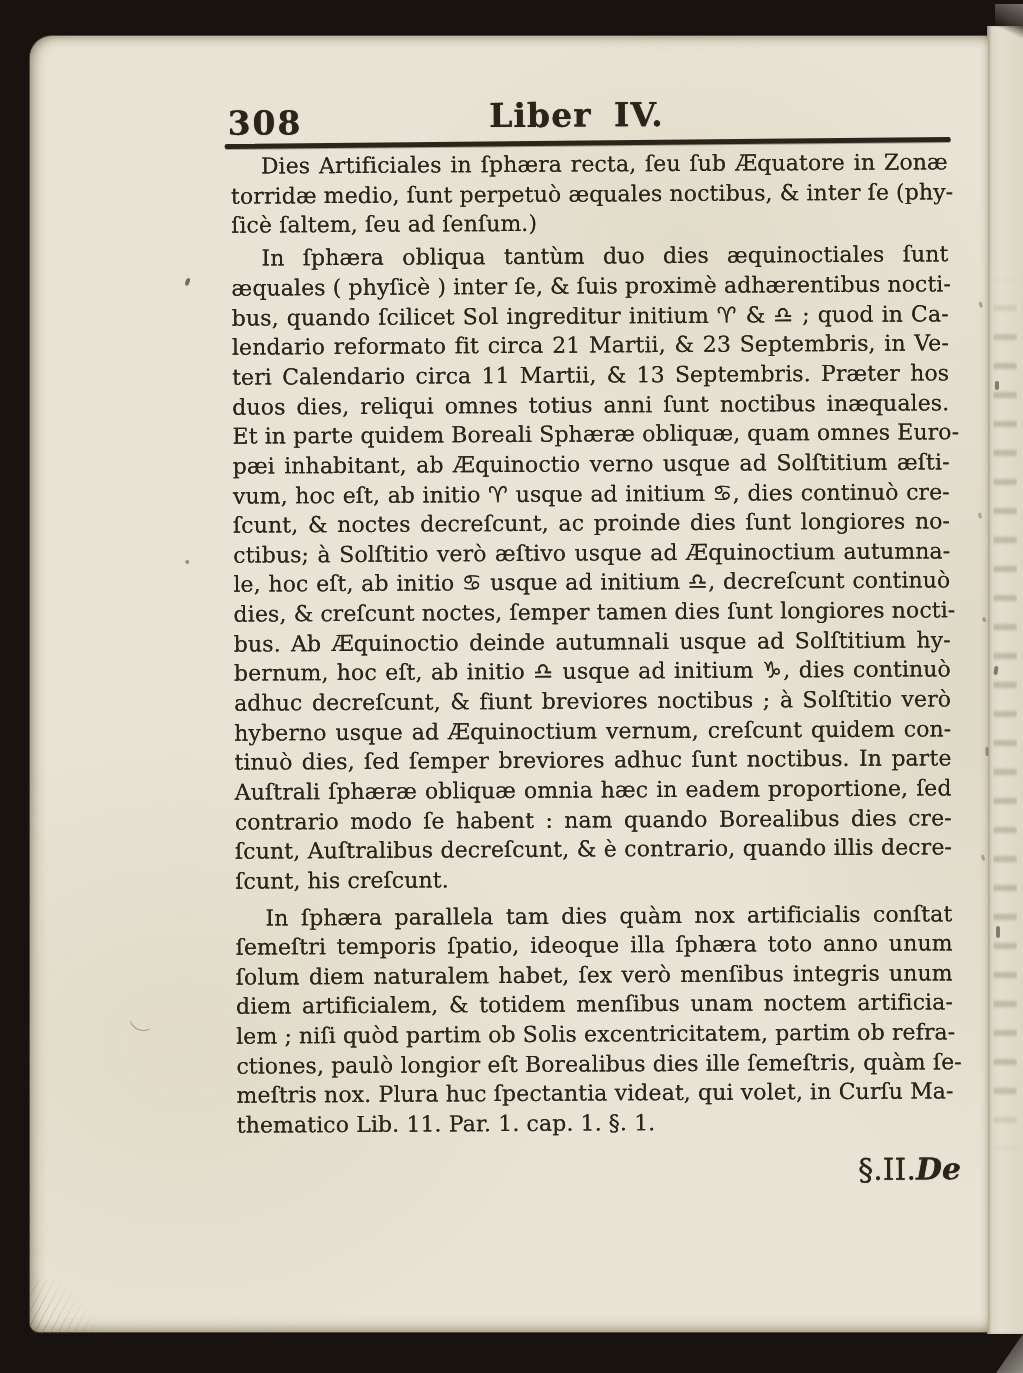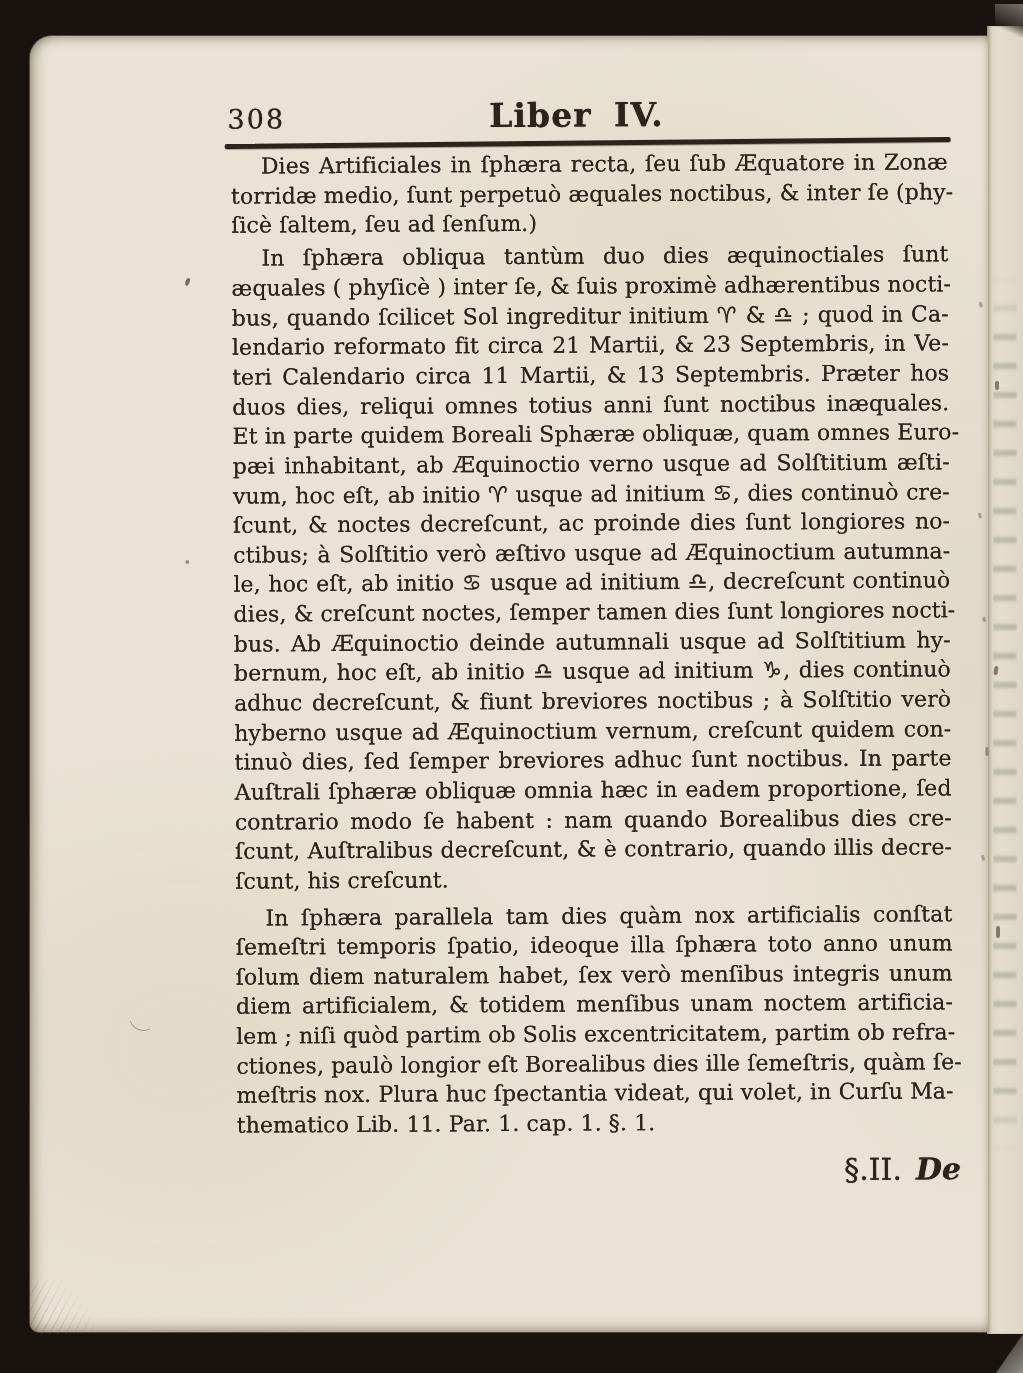"308" .pagenum { font-size: 27px -> 33px; font-weight: 400 -> 700 }
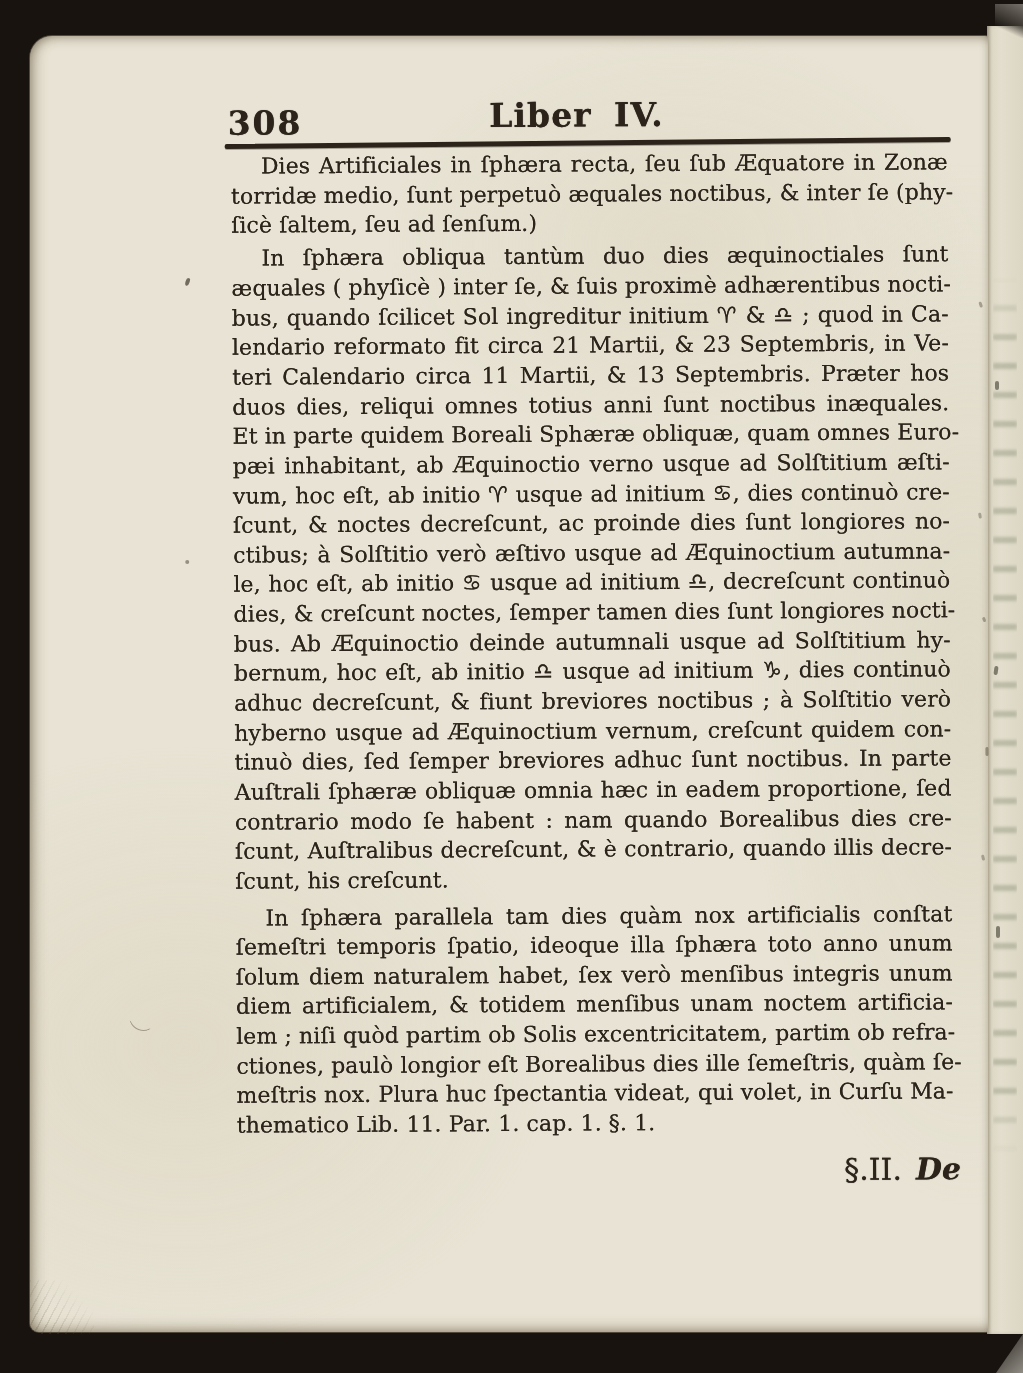"De" .catchline .cw { margin-left: 14px -> none }
